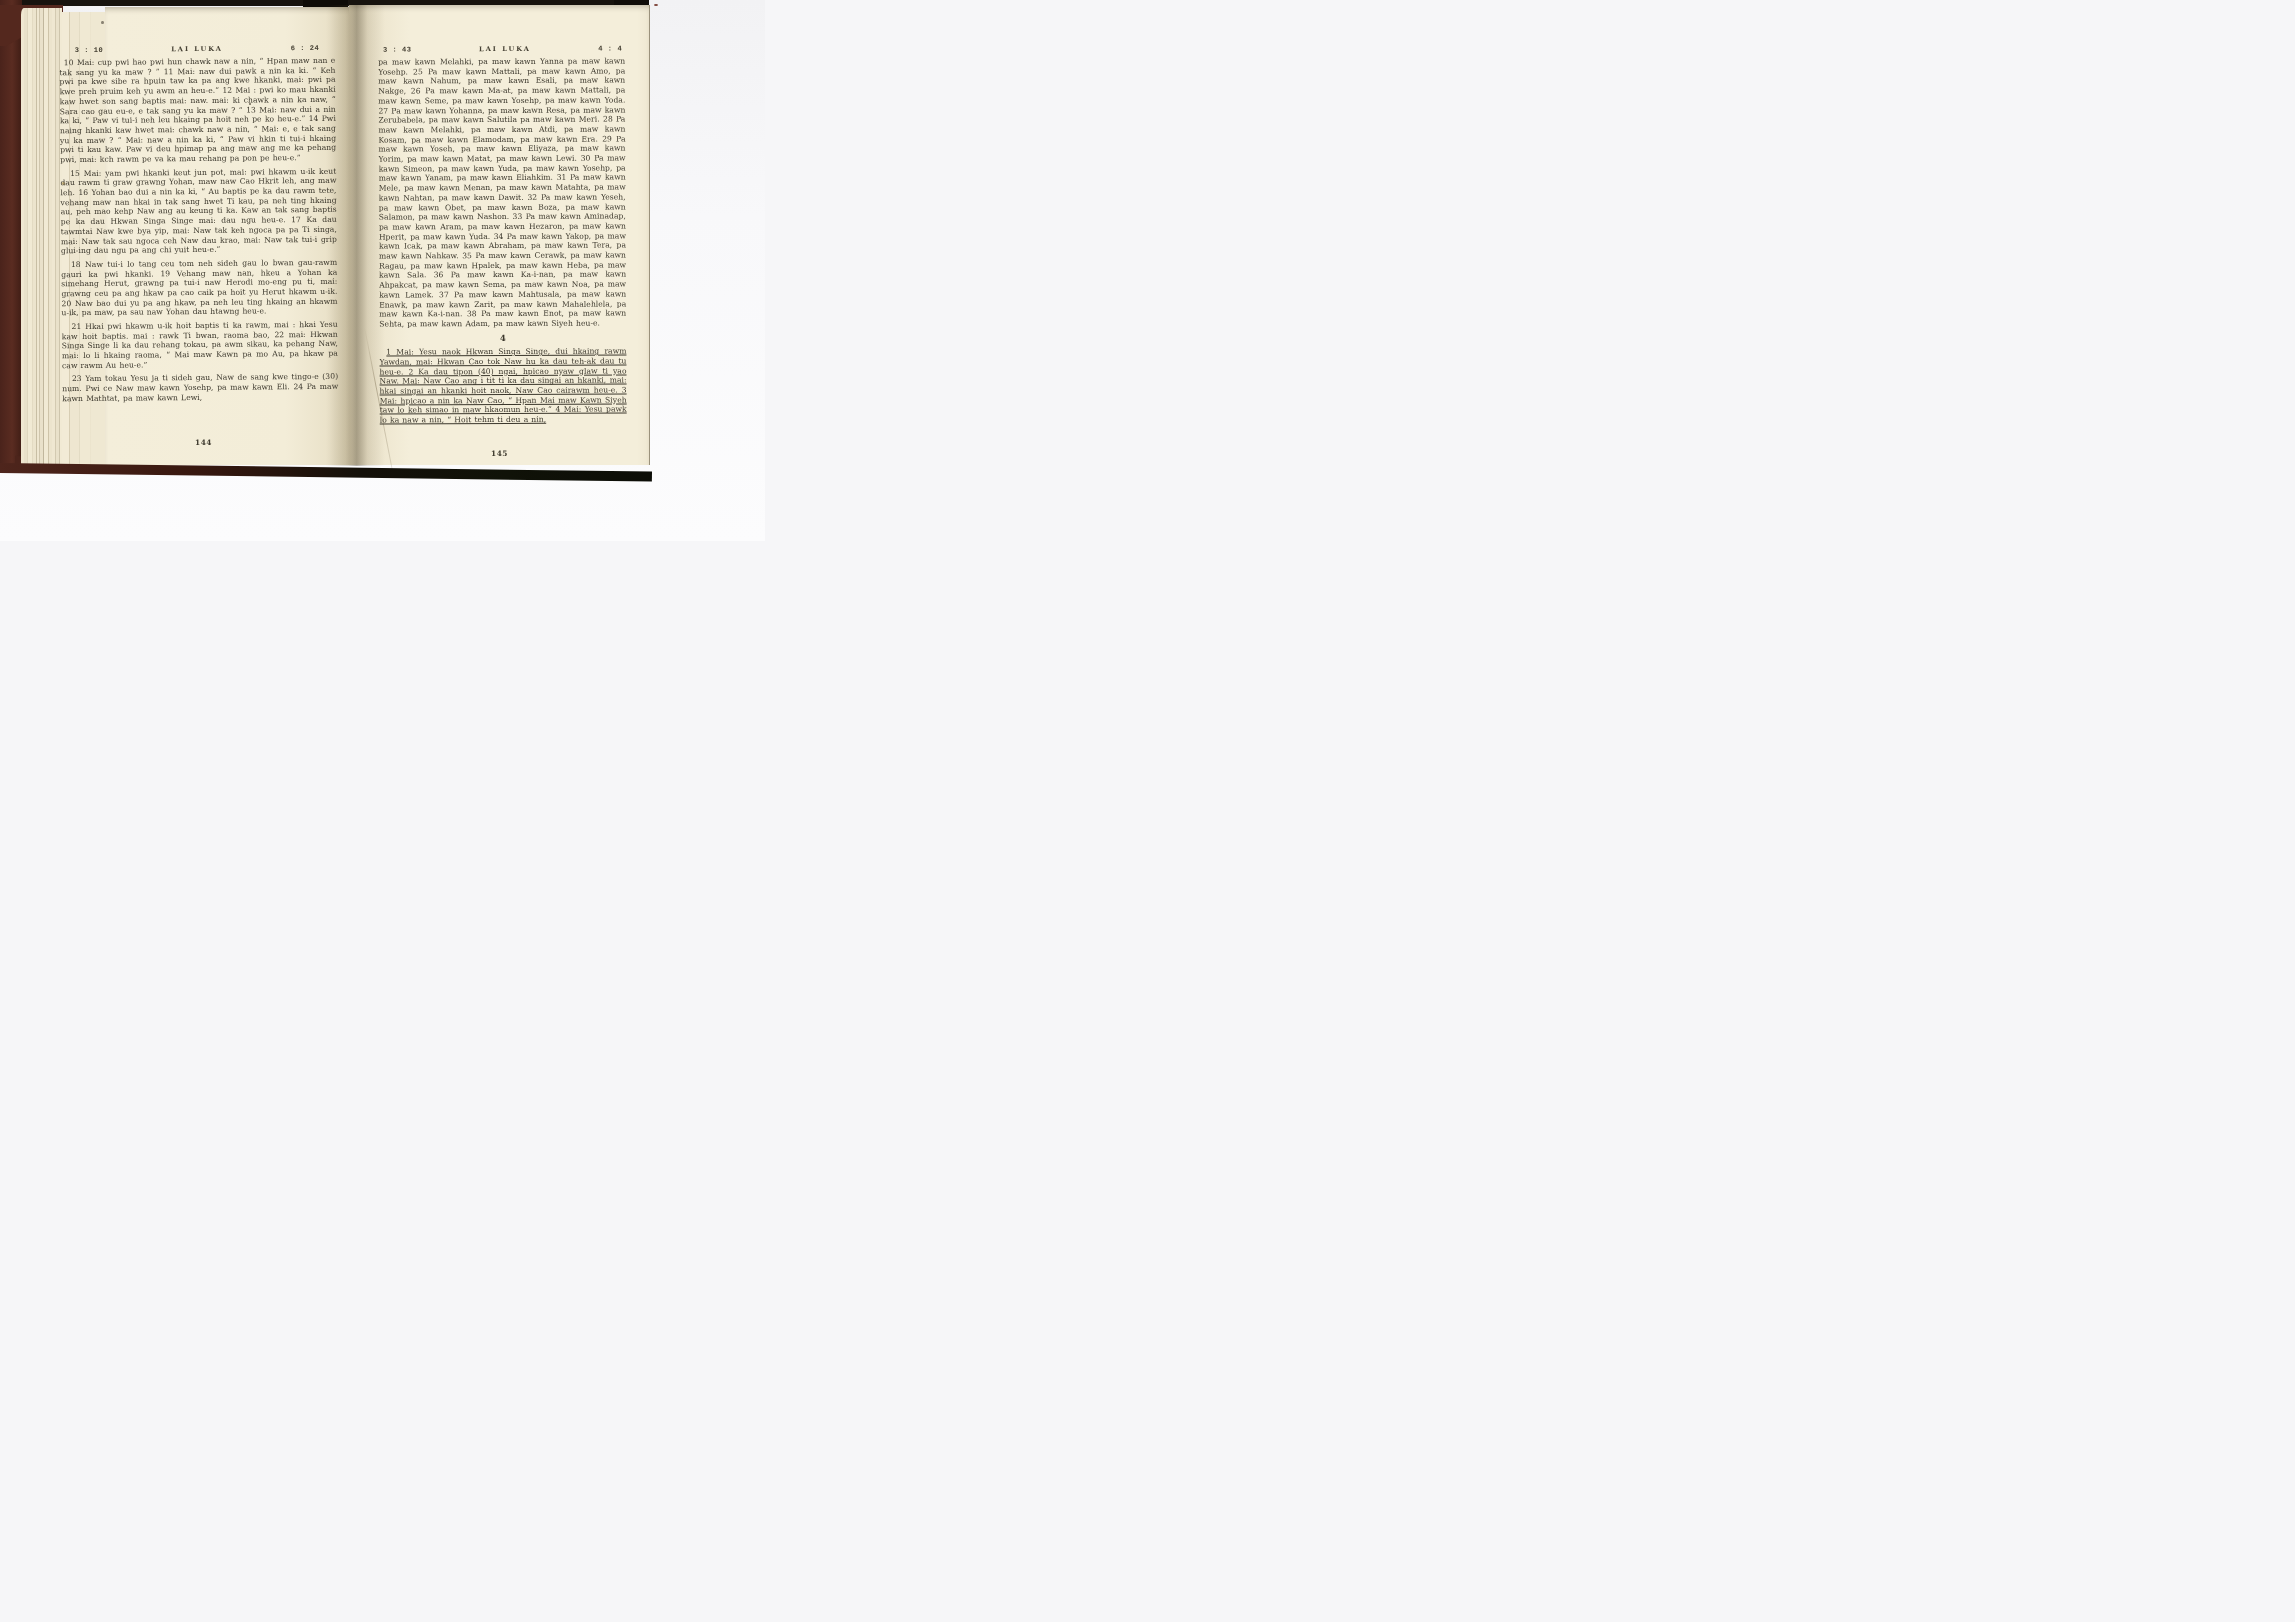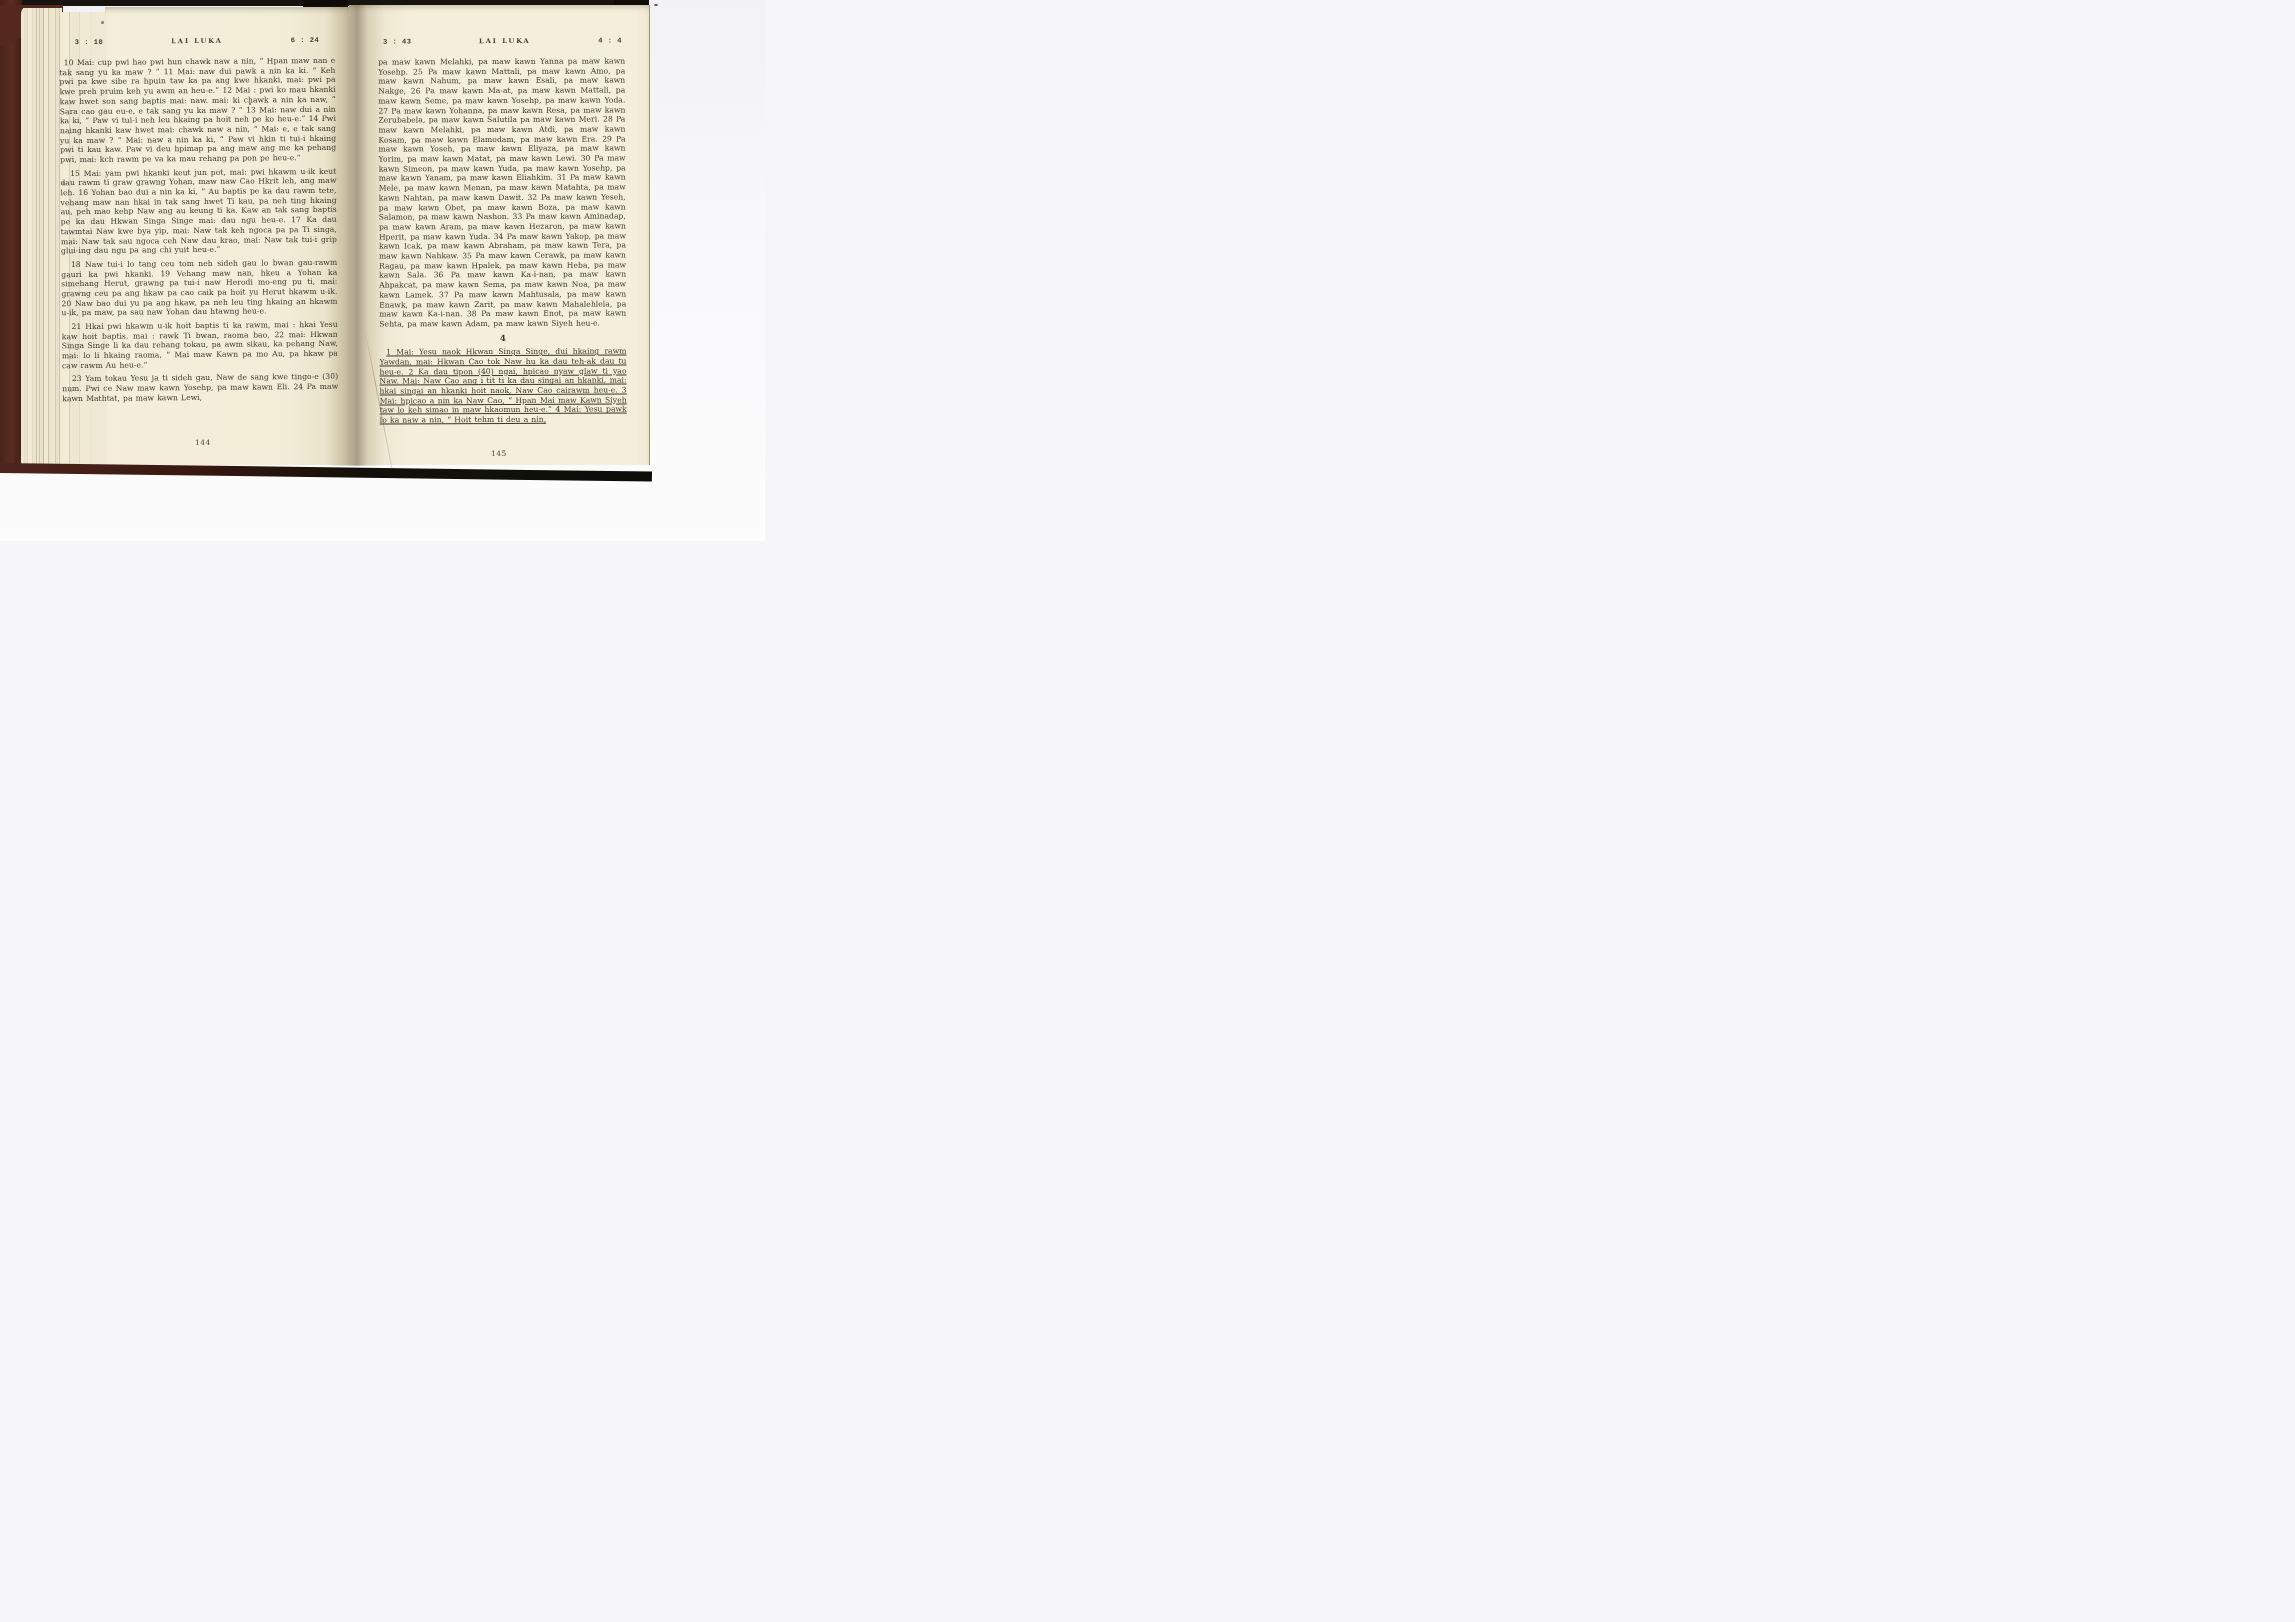"LAI LUKA" .page-header .book-title { margin-top: none -> 8px }
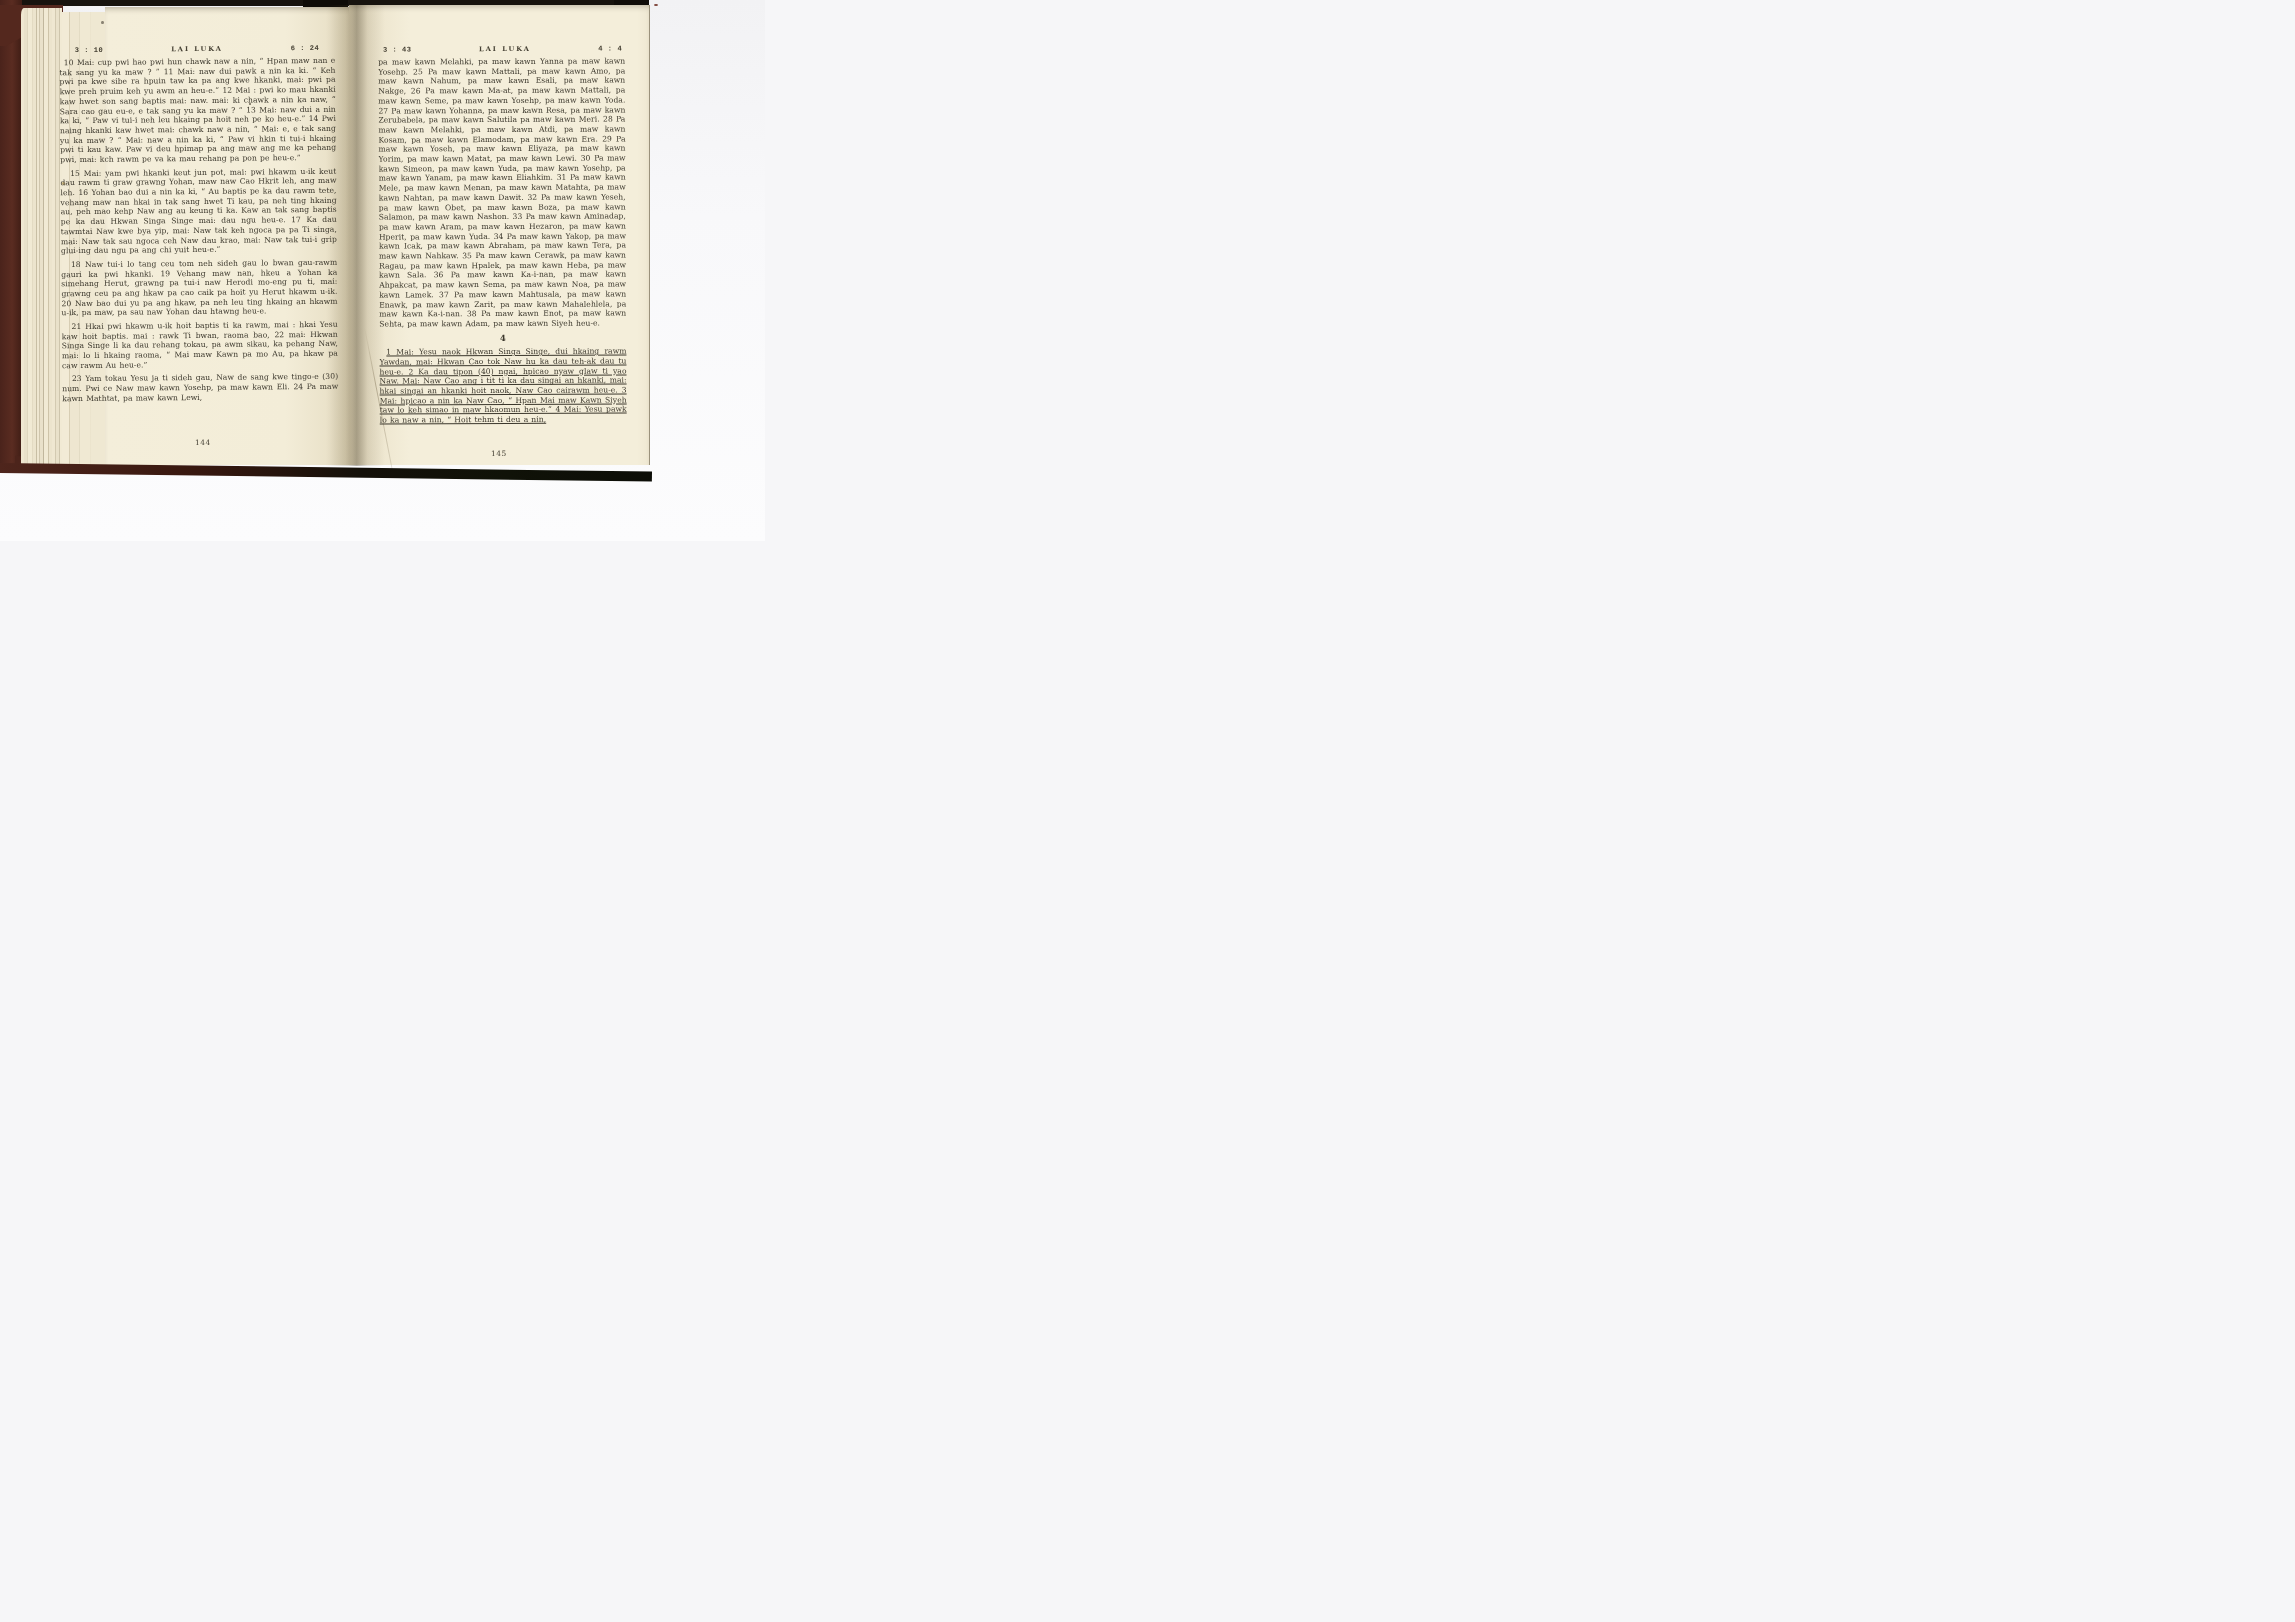"144" .page-number { font-weight: normal -> bold }
